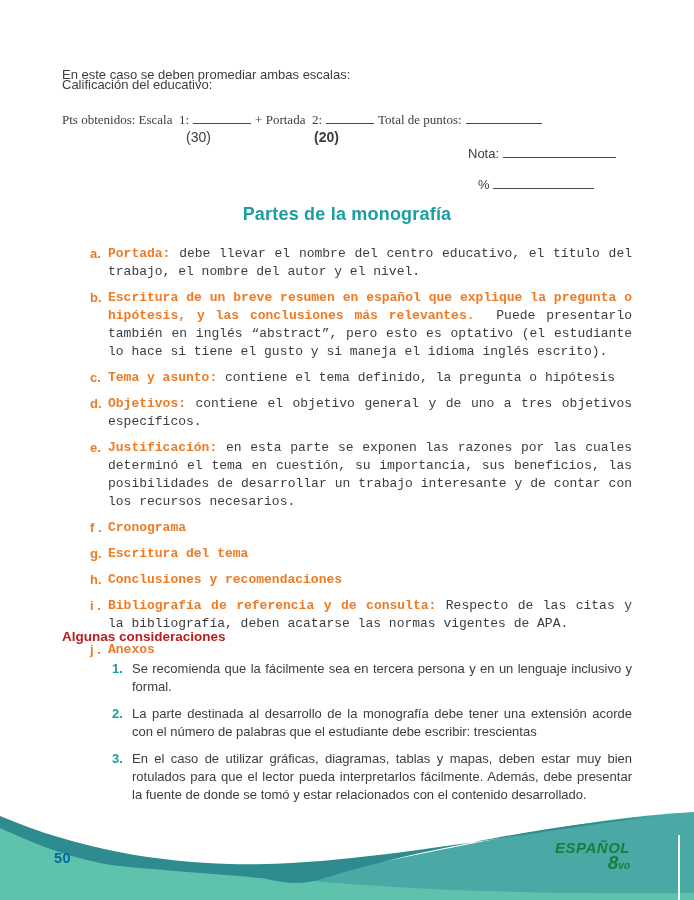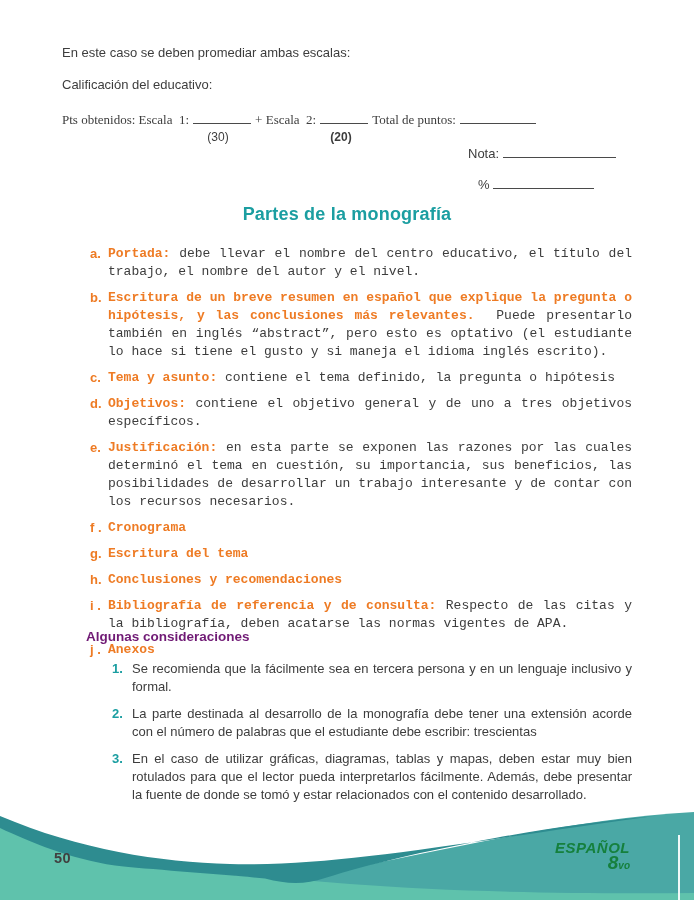"En este caso se deben" div.abs { top: 44px -> 66px }
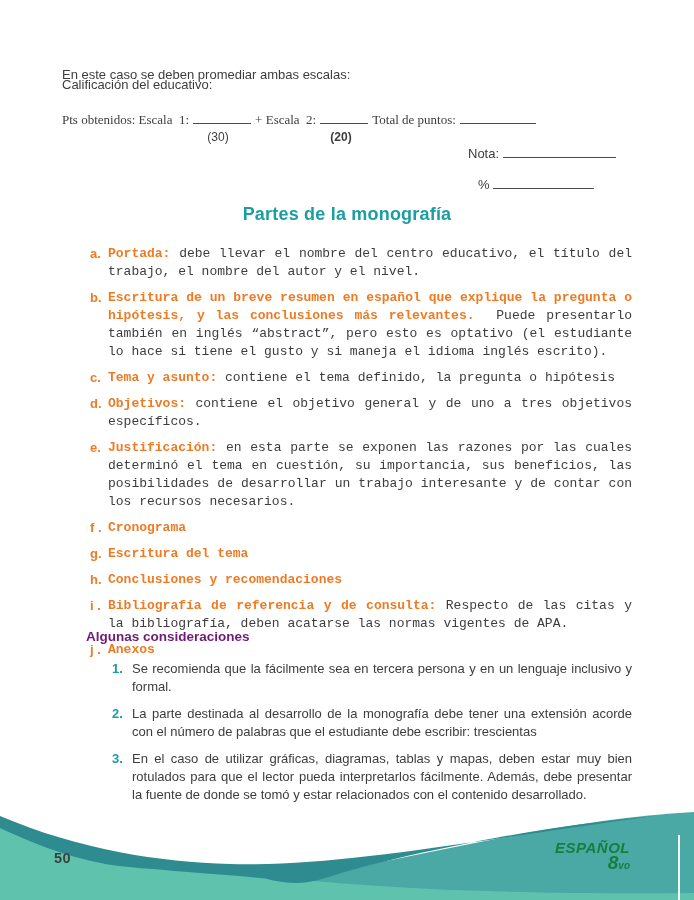"+ Escala 2:" span.pre { text: Escala -> Portada }
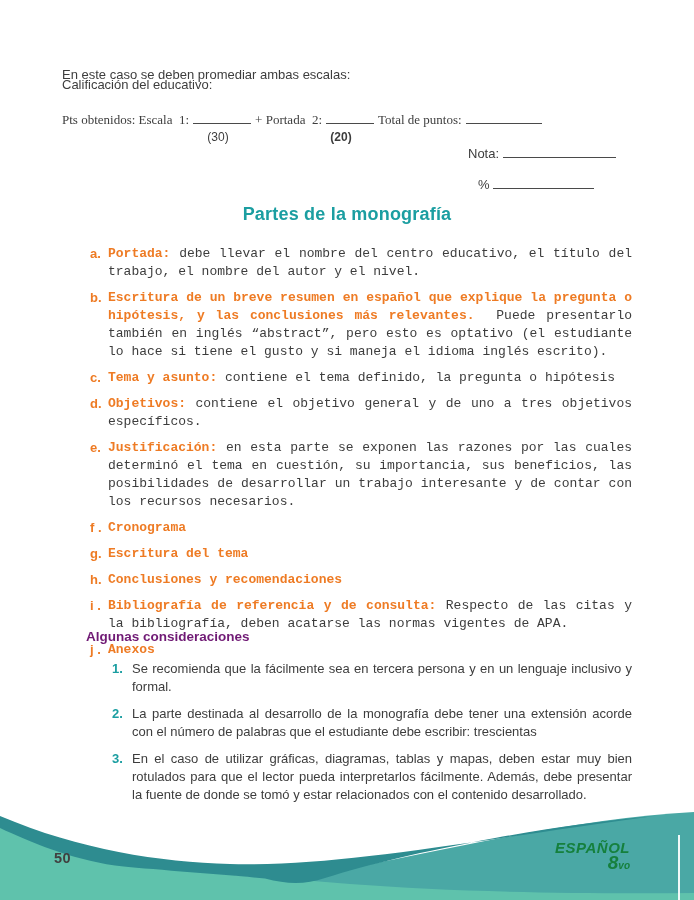"(30)" .paren { font-size: 12px -> 14px; text-align: center -> none }
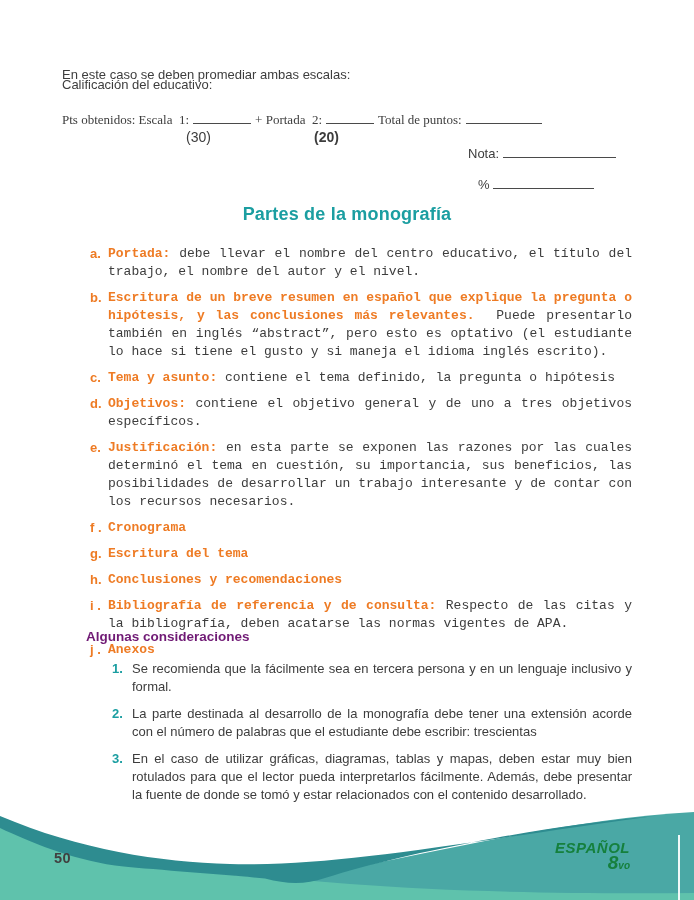"Algunas consideraciones" .consider-head { color: #701a75 -> #b91c1c; margin-left: 24px -> none }
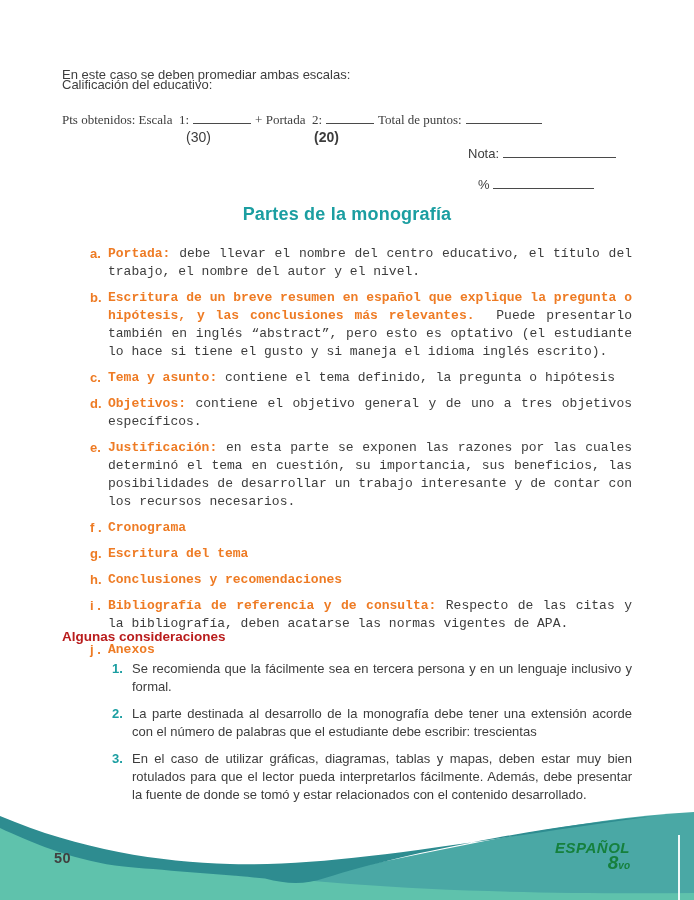"50" .page-num { color: #404040 -> #0369a1 }
